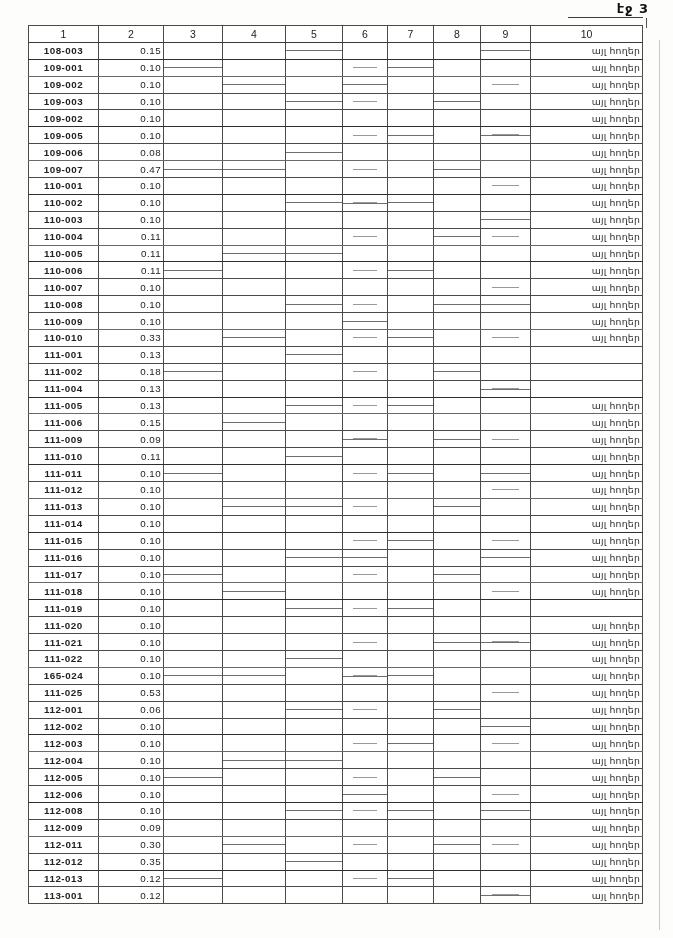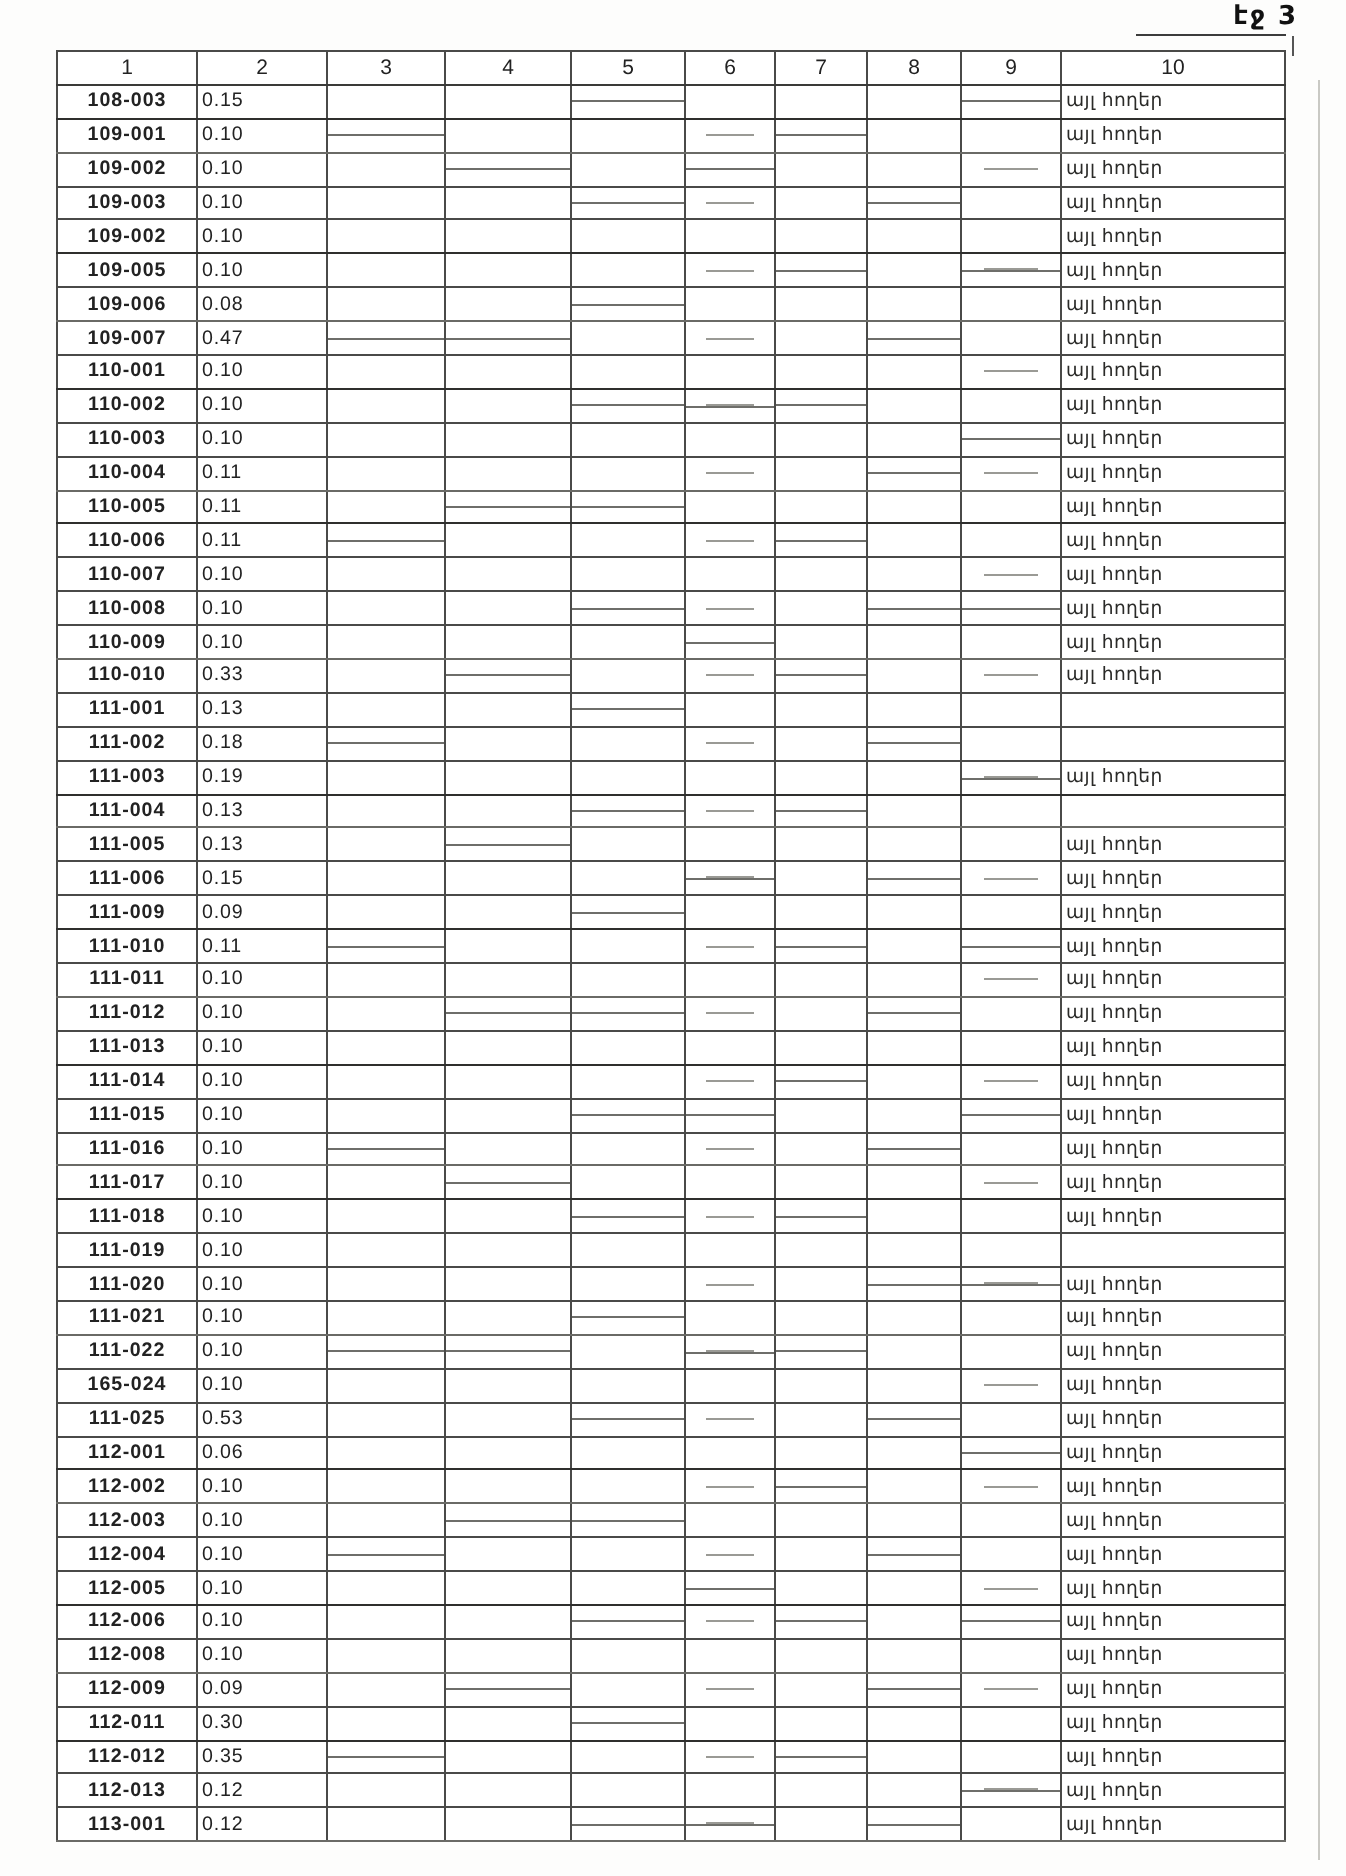"0.15" td.c-val { text-align: left -> right }
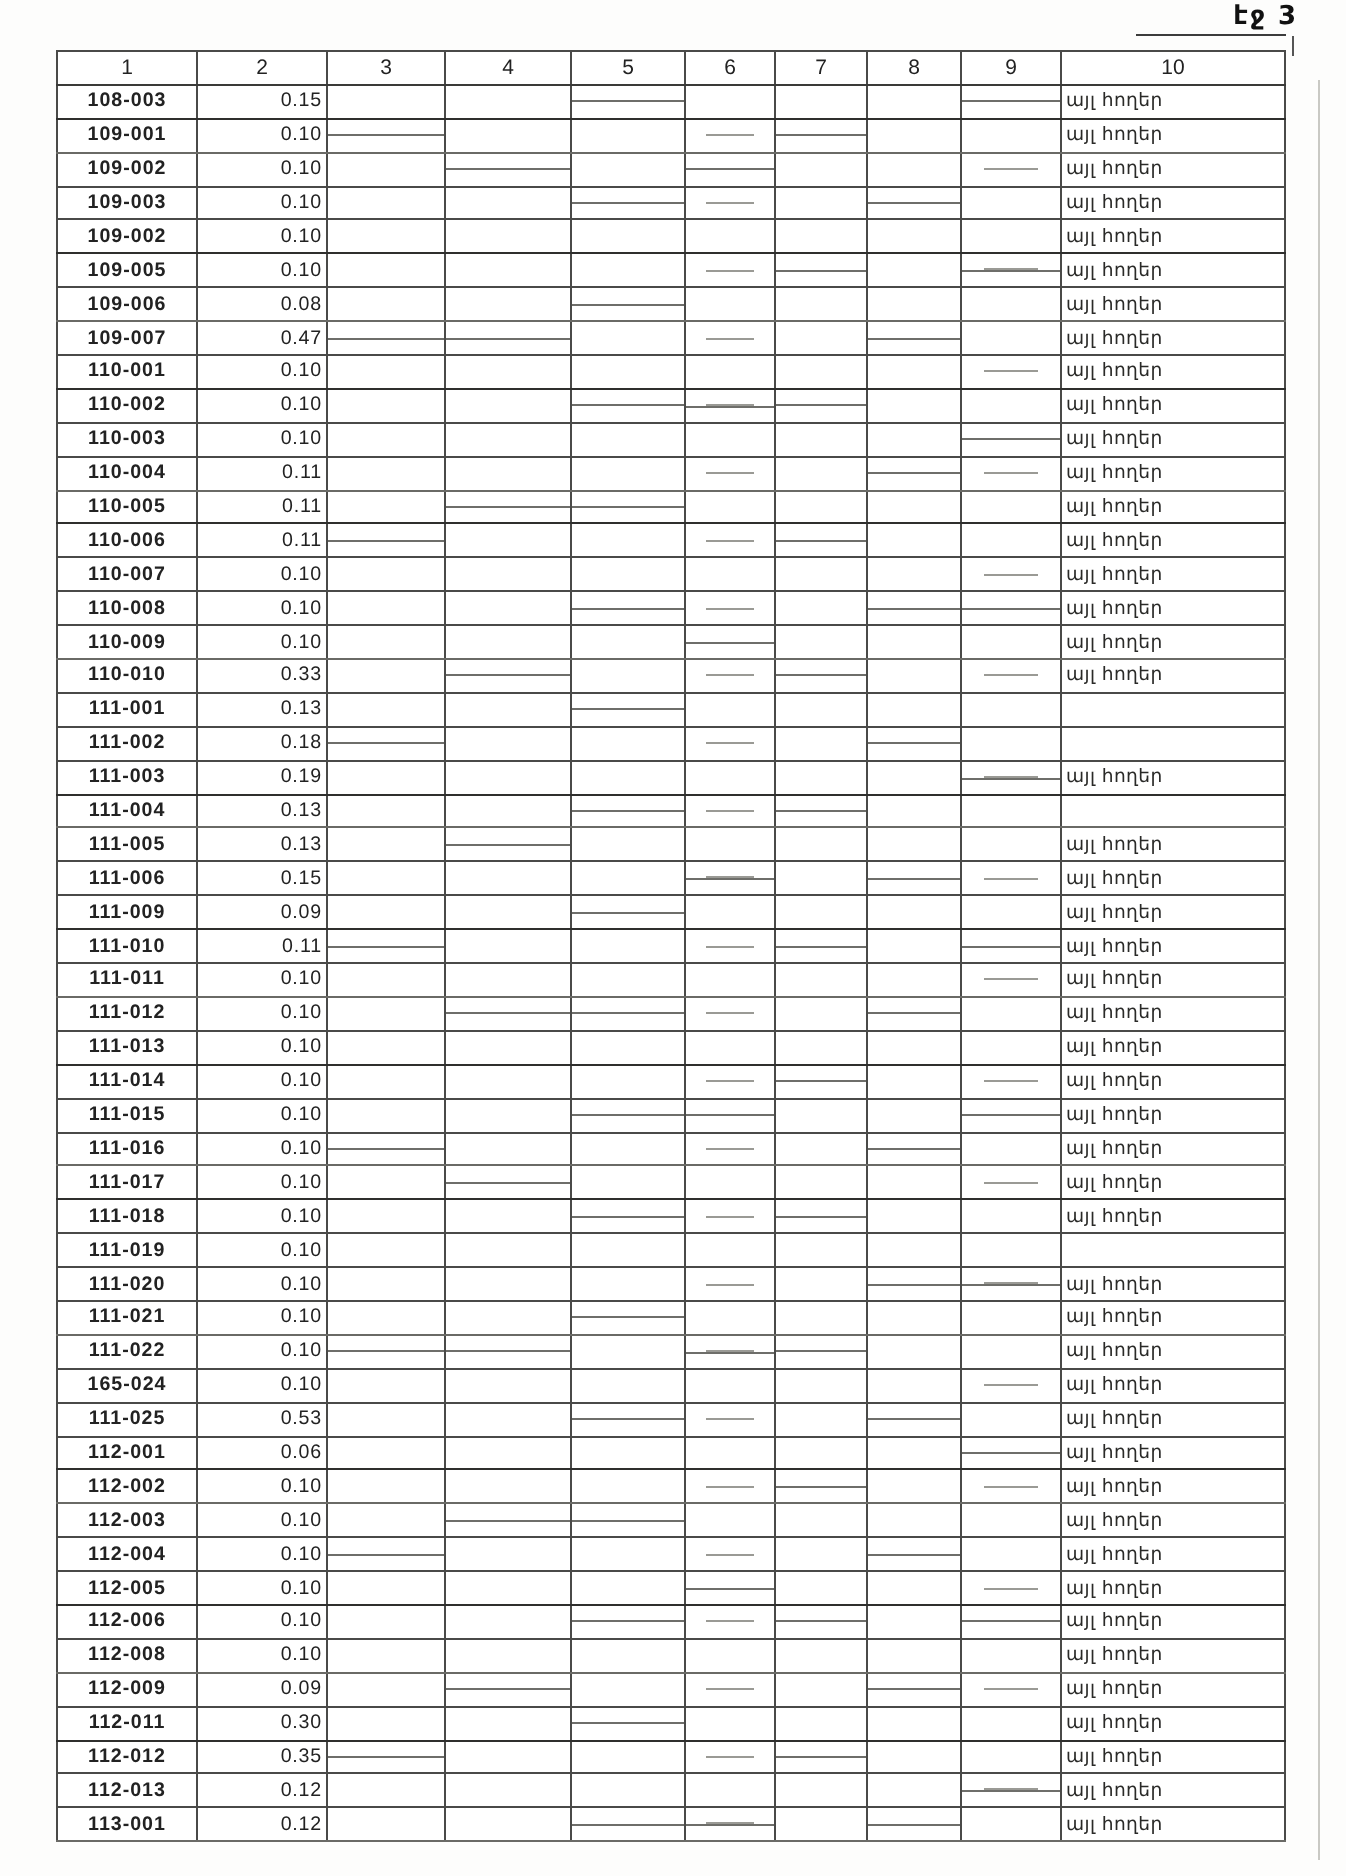"այլ հողեր" td.c-land { text-align: left -> right }
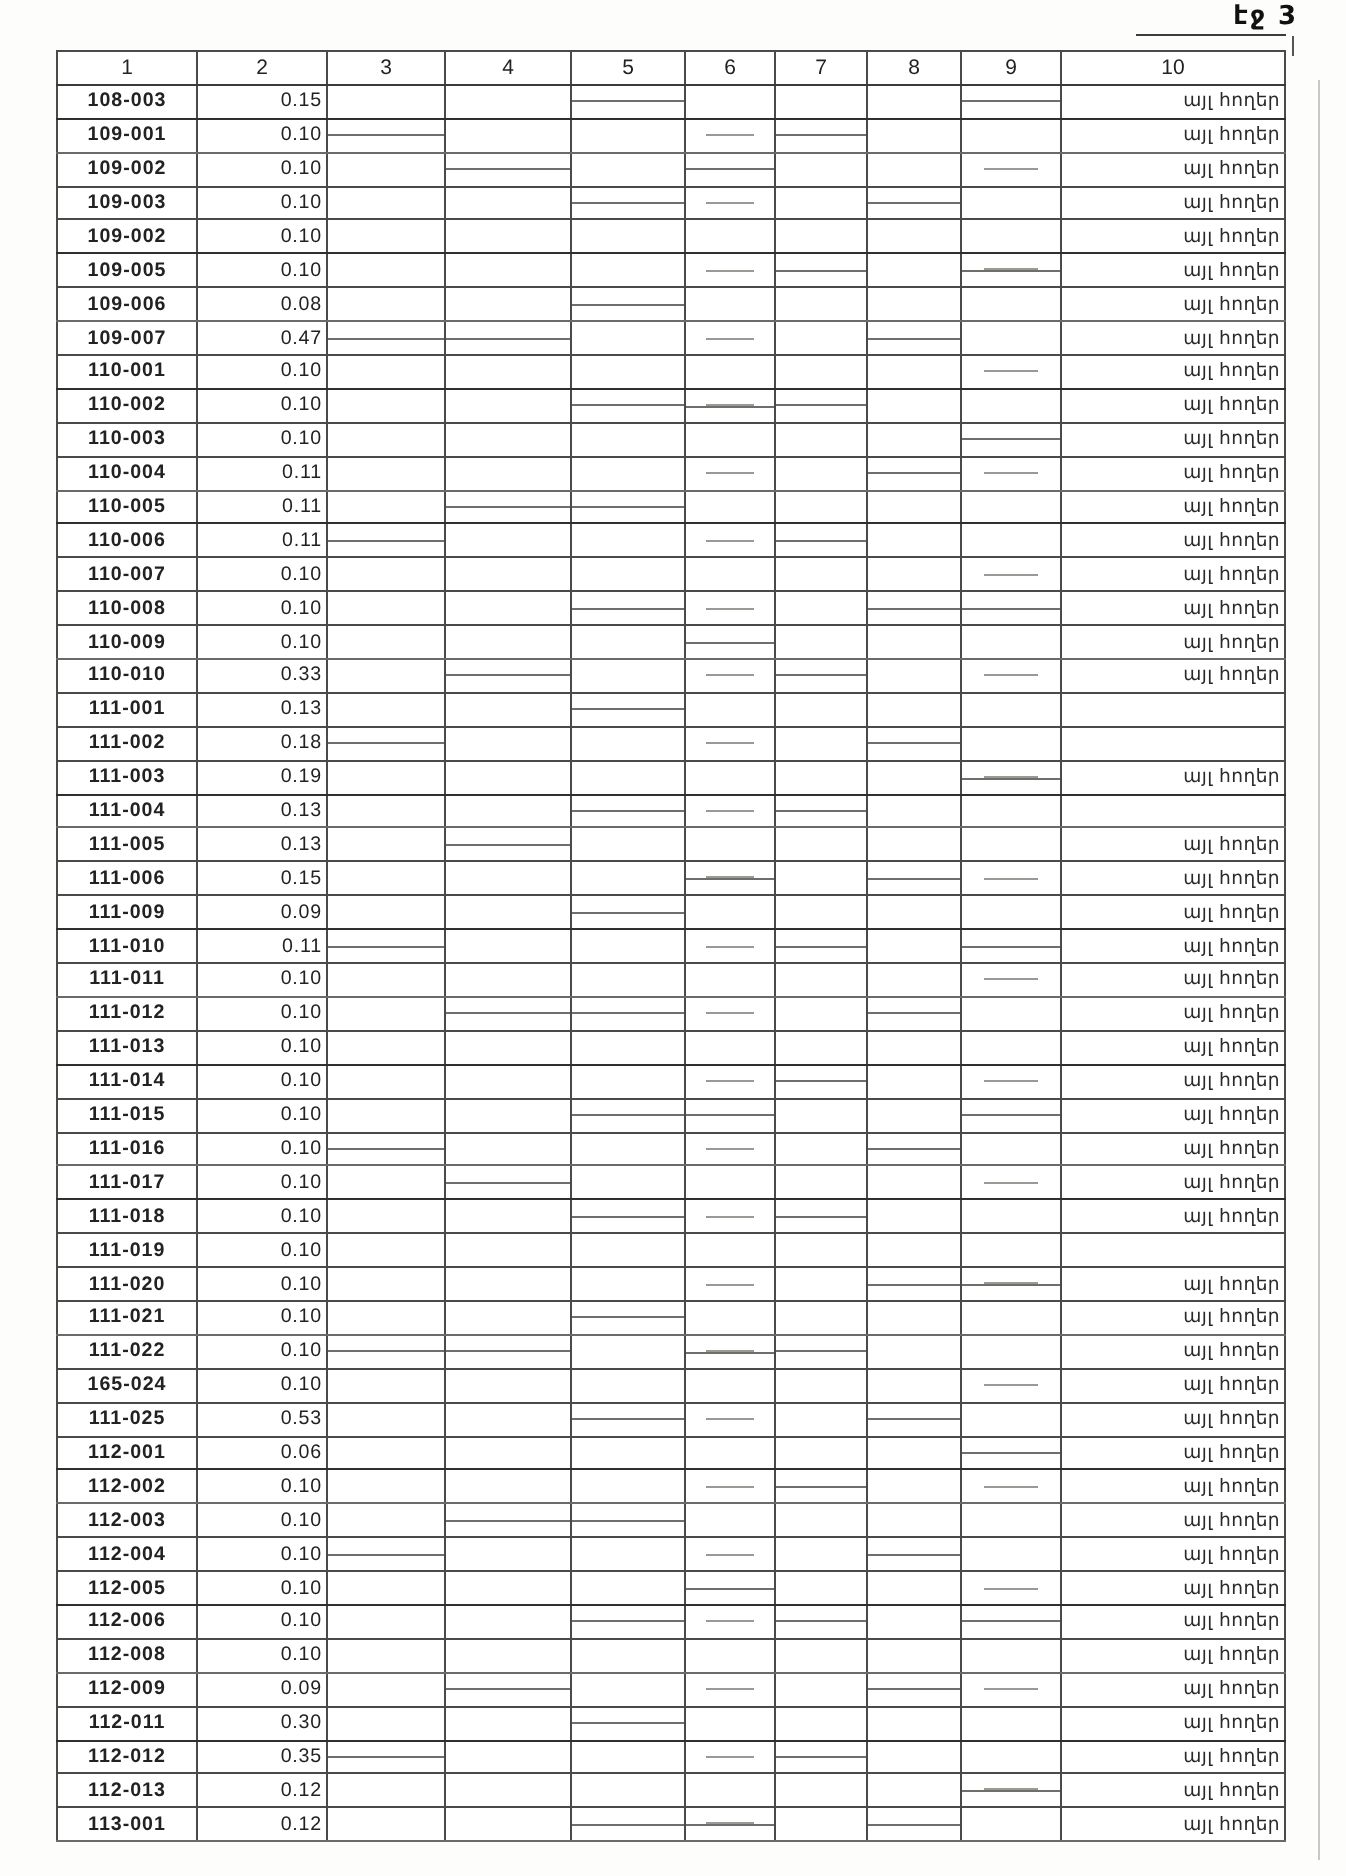"111-003" tr { html: <tr> <td>111-003</td> <td>0.19</td> <td></td> <td></td> <td></td> <td></td> <td></td> <td></td> <td></td> <td>այլ հողեր</td> </tr> -> none }
